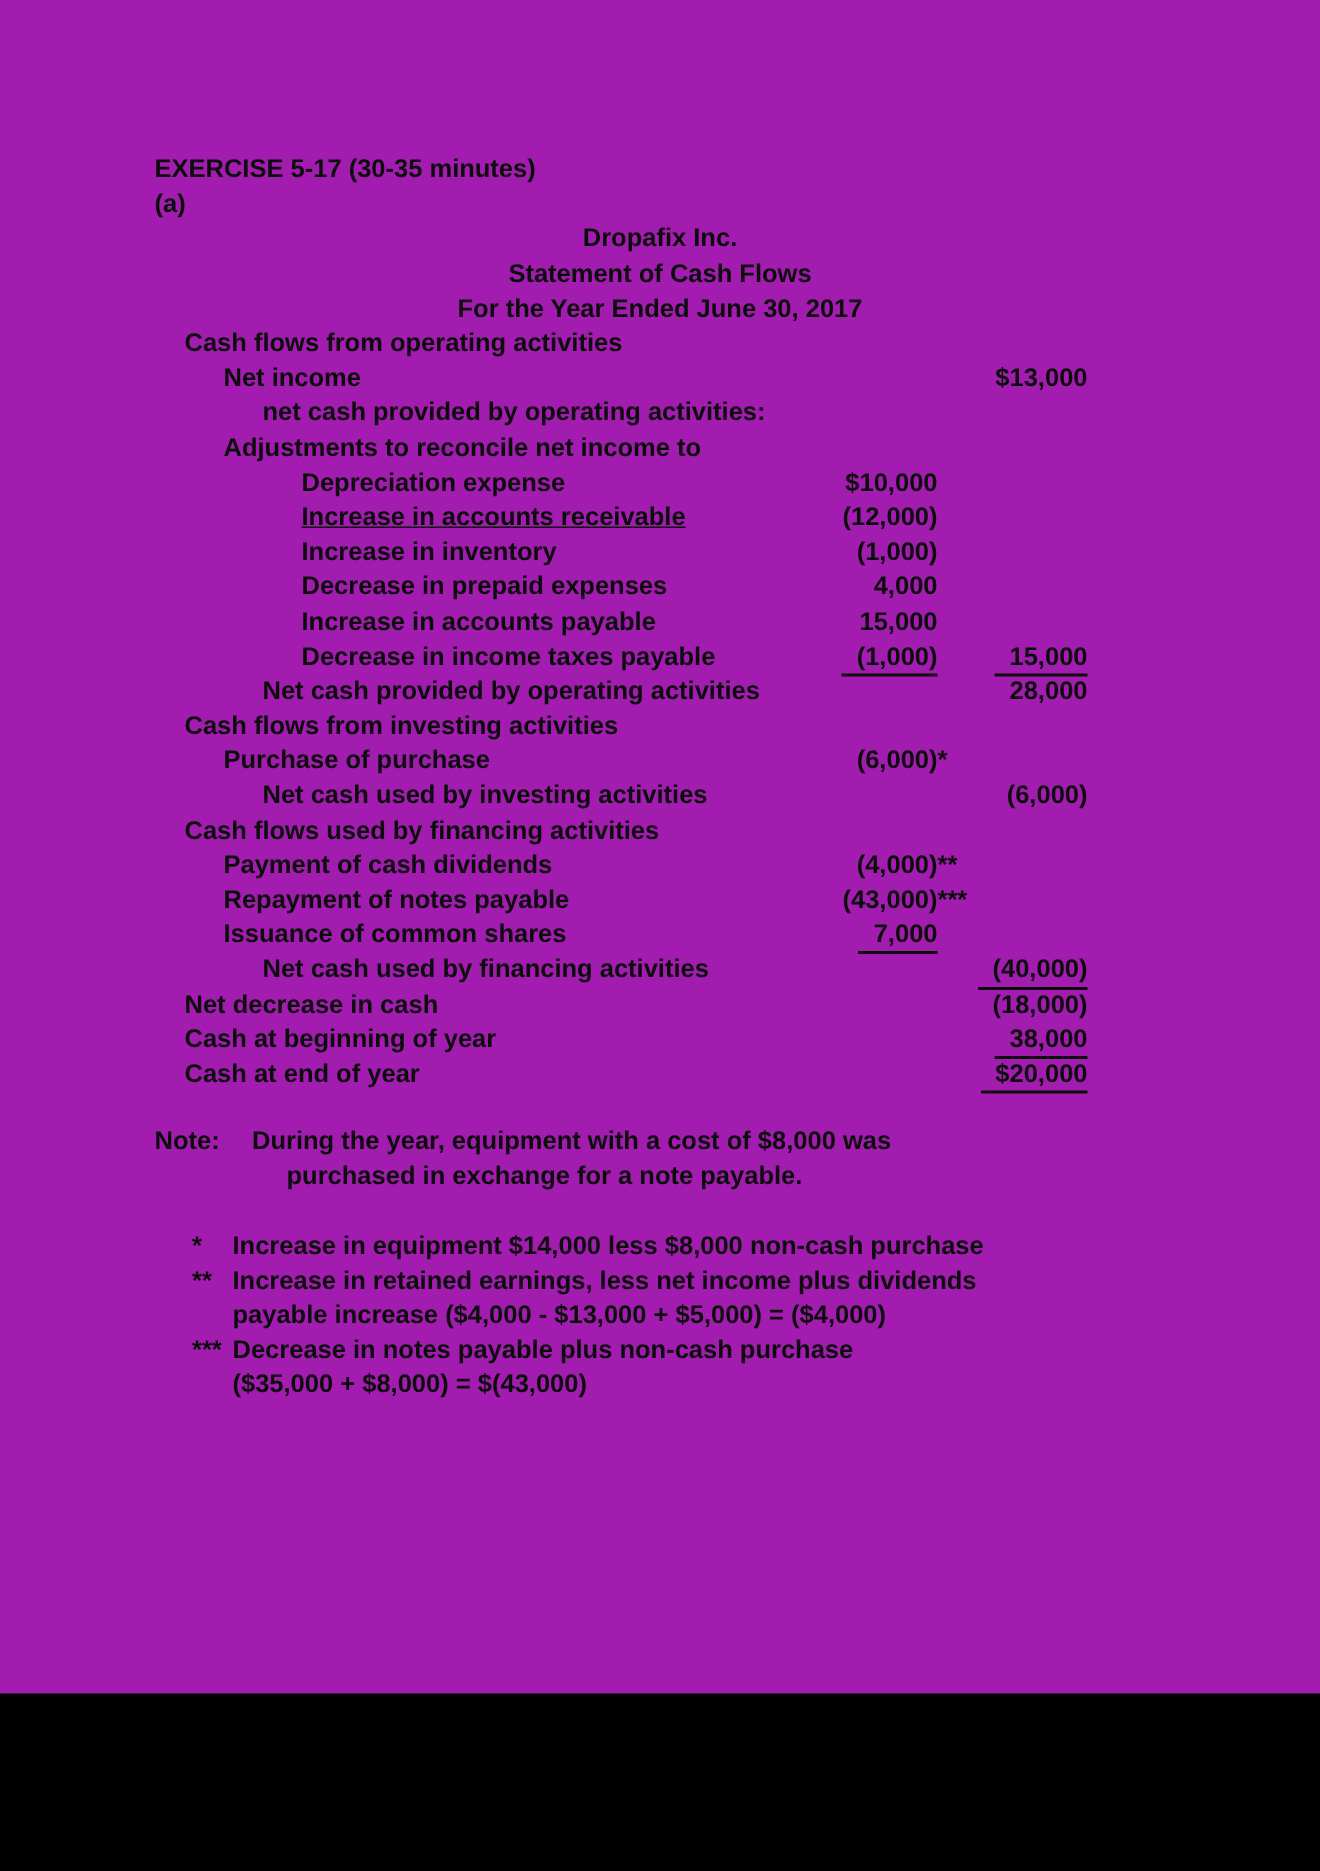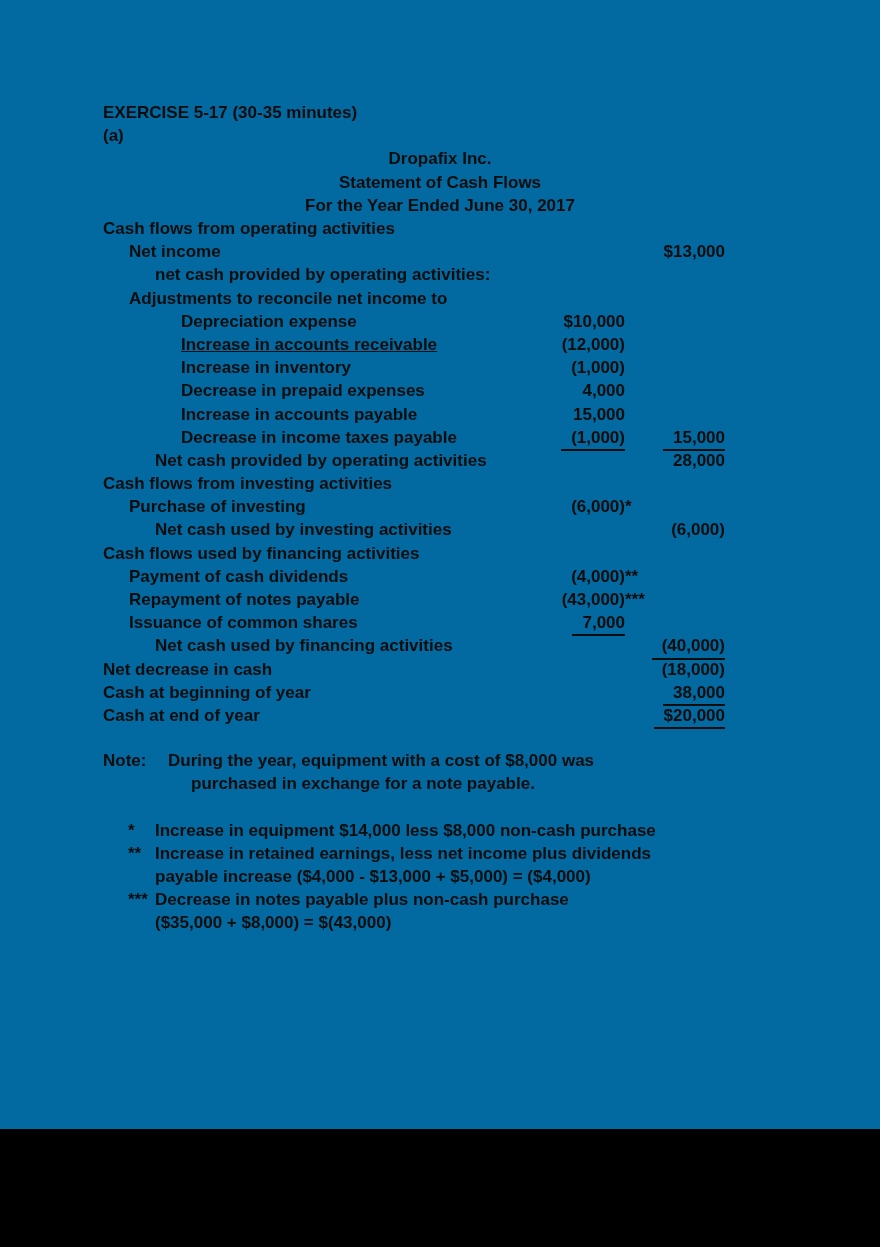"EXERCISE 5-17 (30-35 minutes)" .page { background: #0369a1 -> #a21caf }
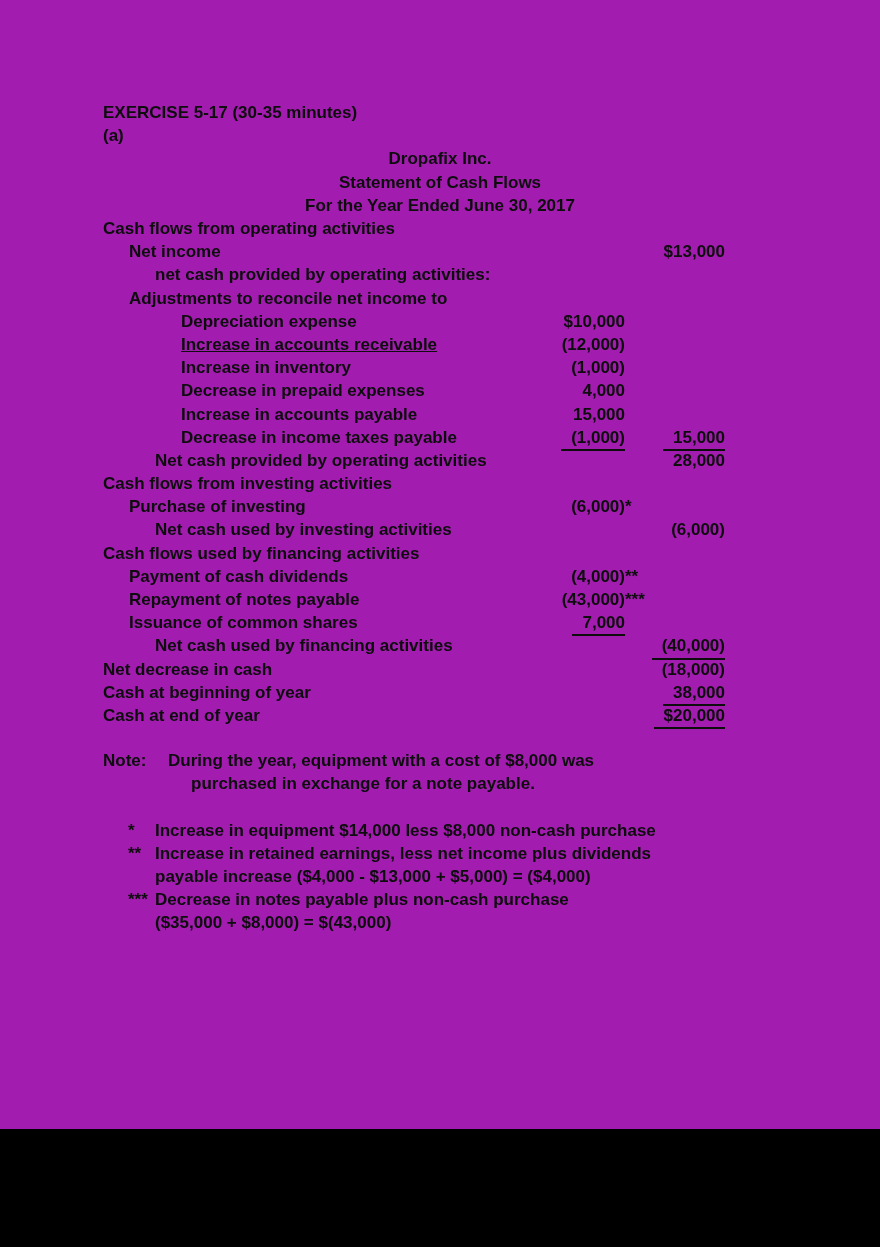"Cash flows from operating activities" .row { margin-left: none -> 20px }
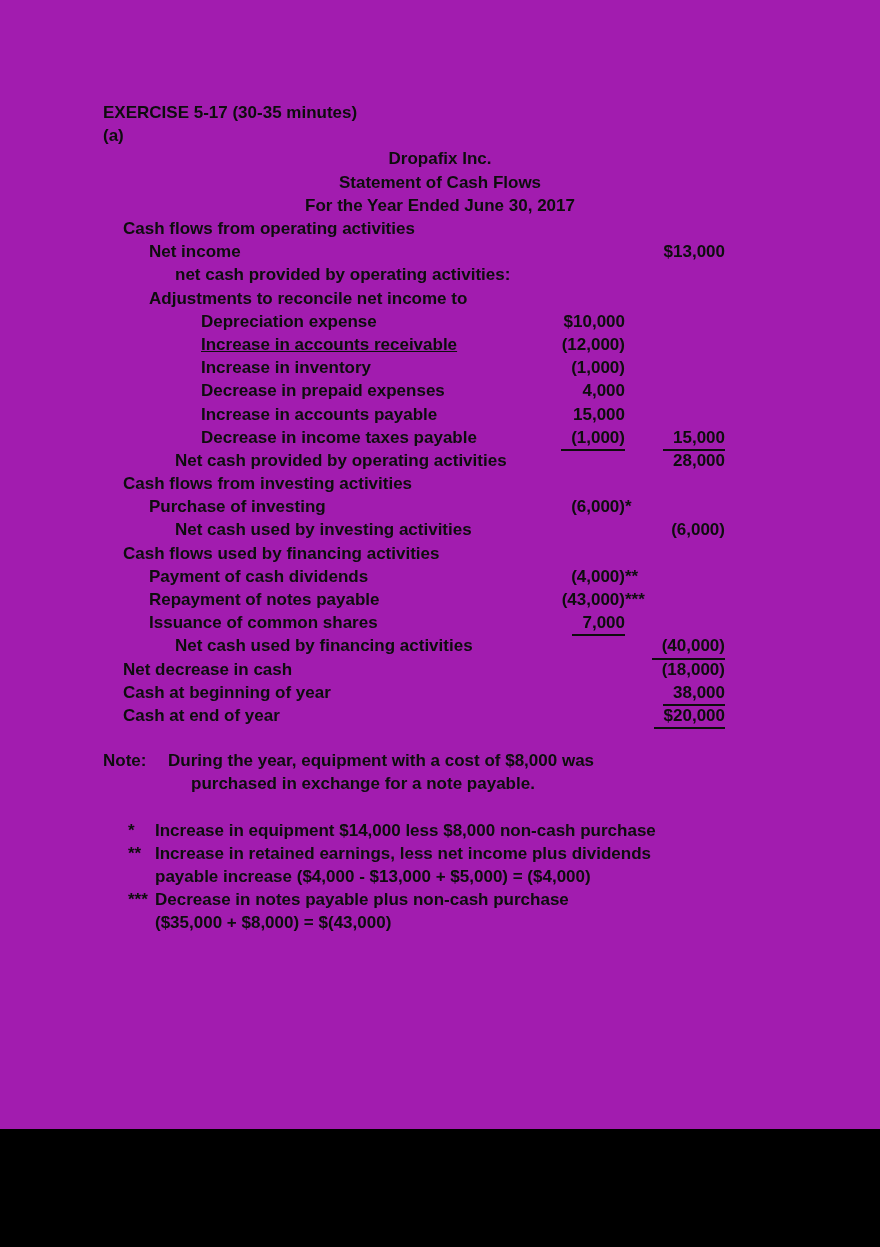"Purchase of investing" span.lbl { text: investing -> purchase }
